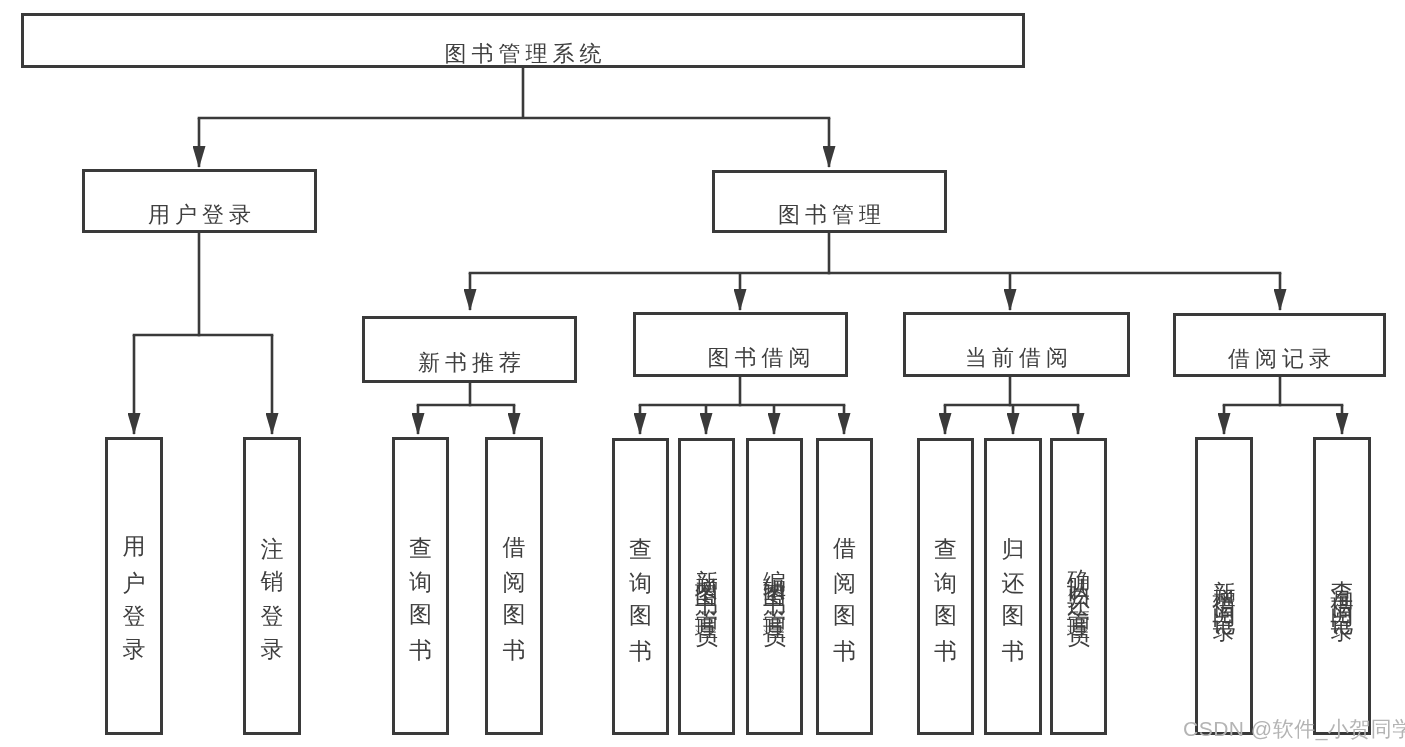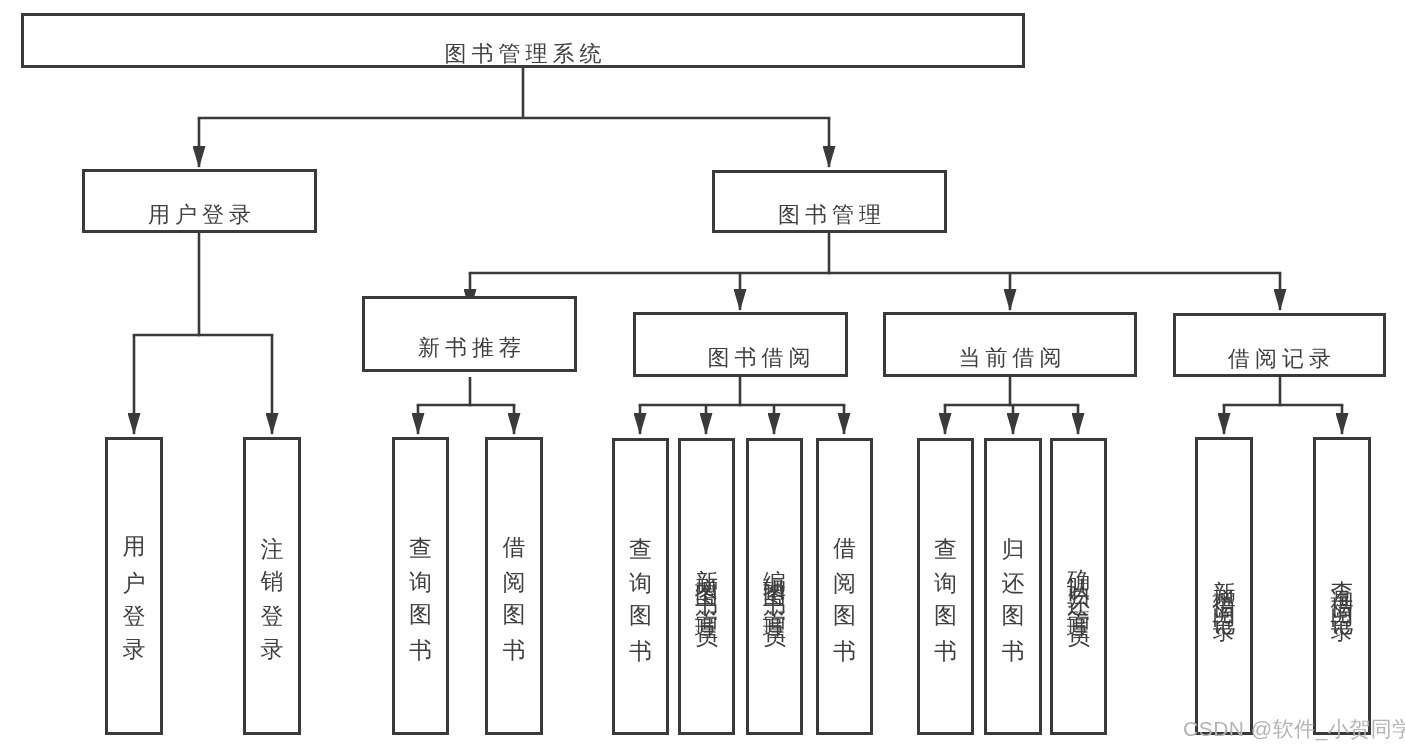"新书推荐" div.node { height: 76px -> 67px; top: 296px -> 316px }
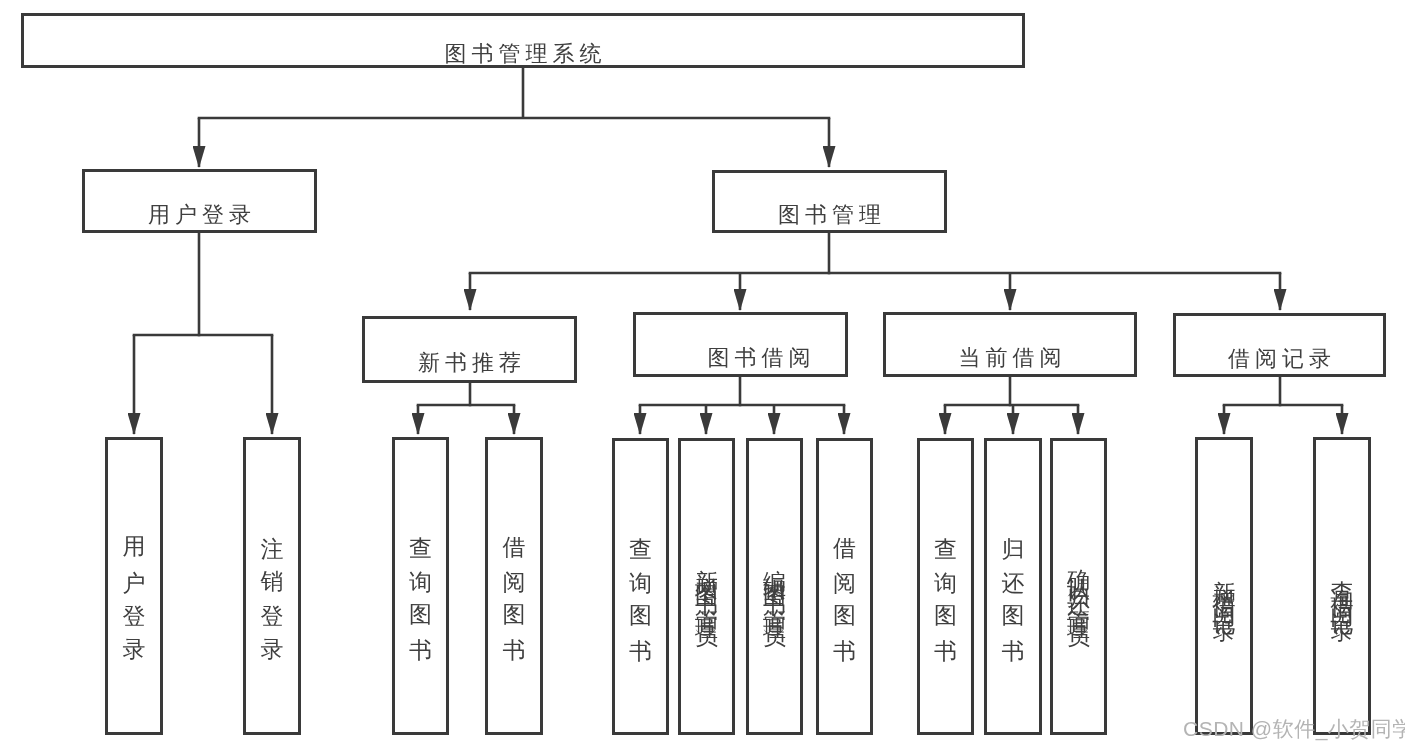"当前借阅" div.node { left: 883px -> 903px; width: 254px -> 227px }
